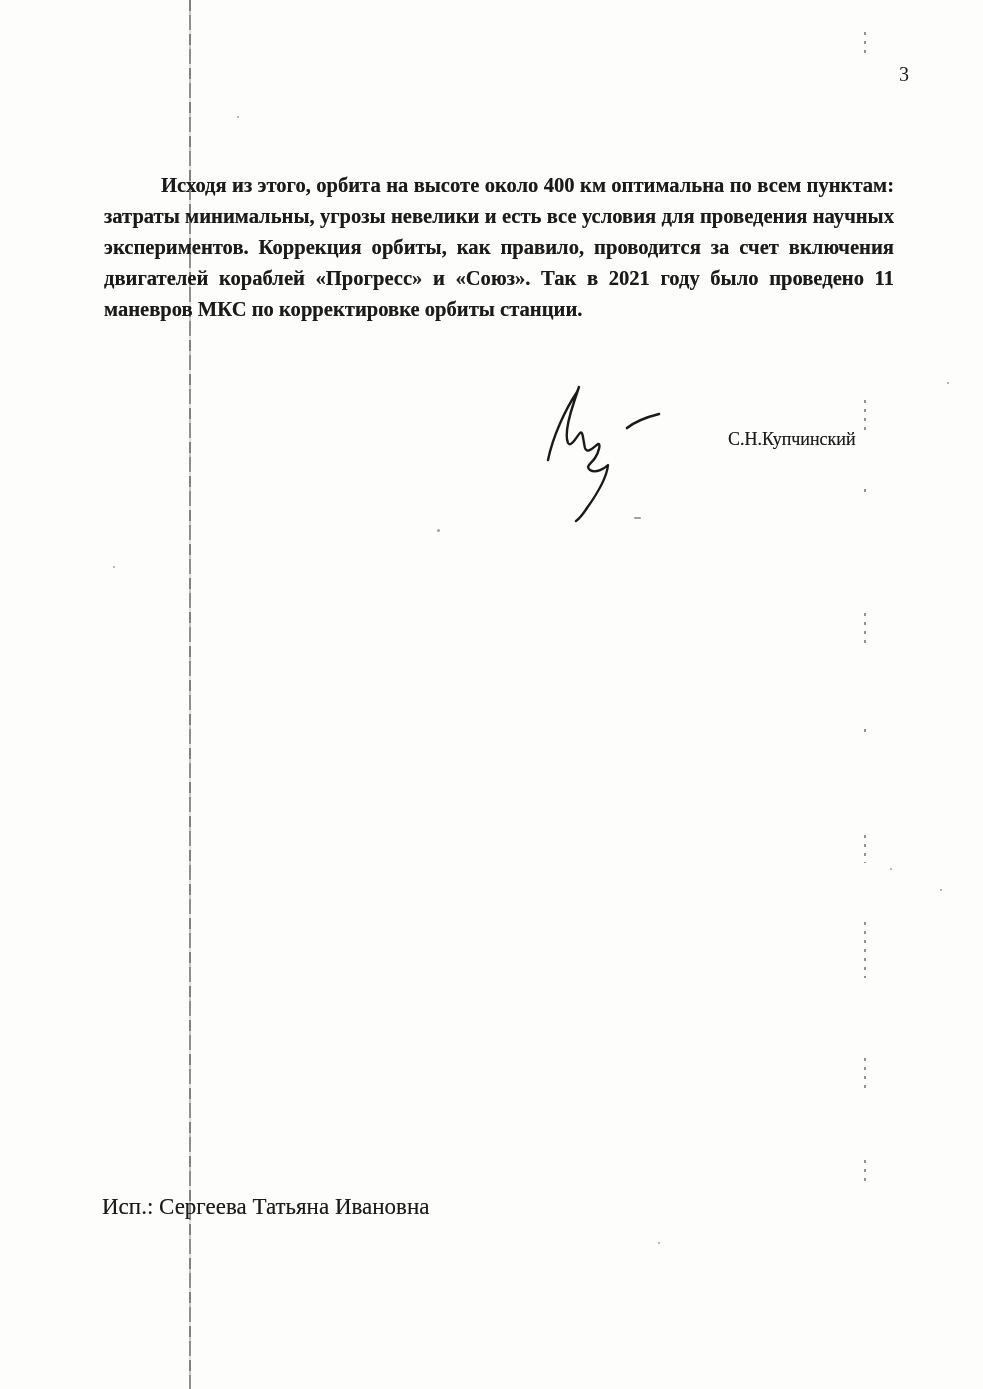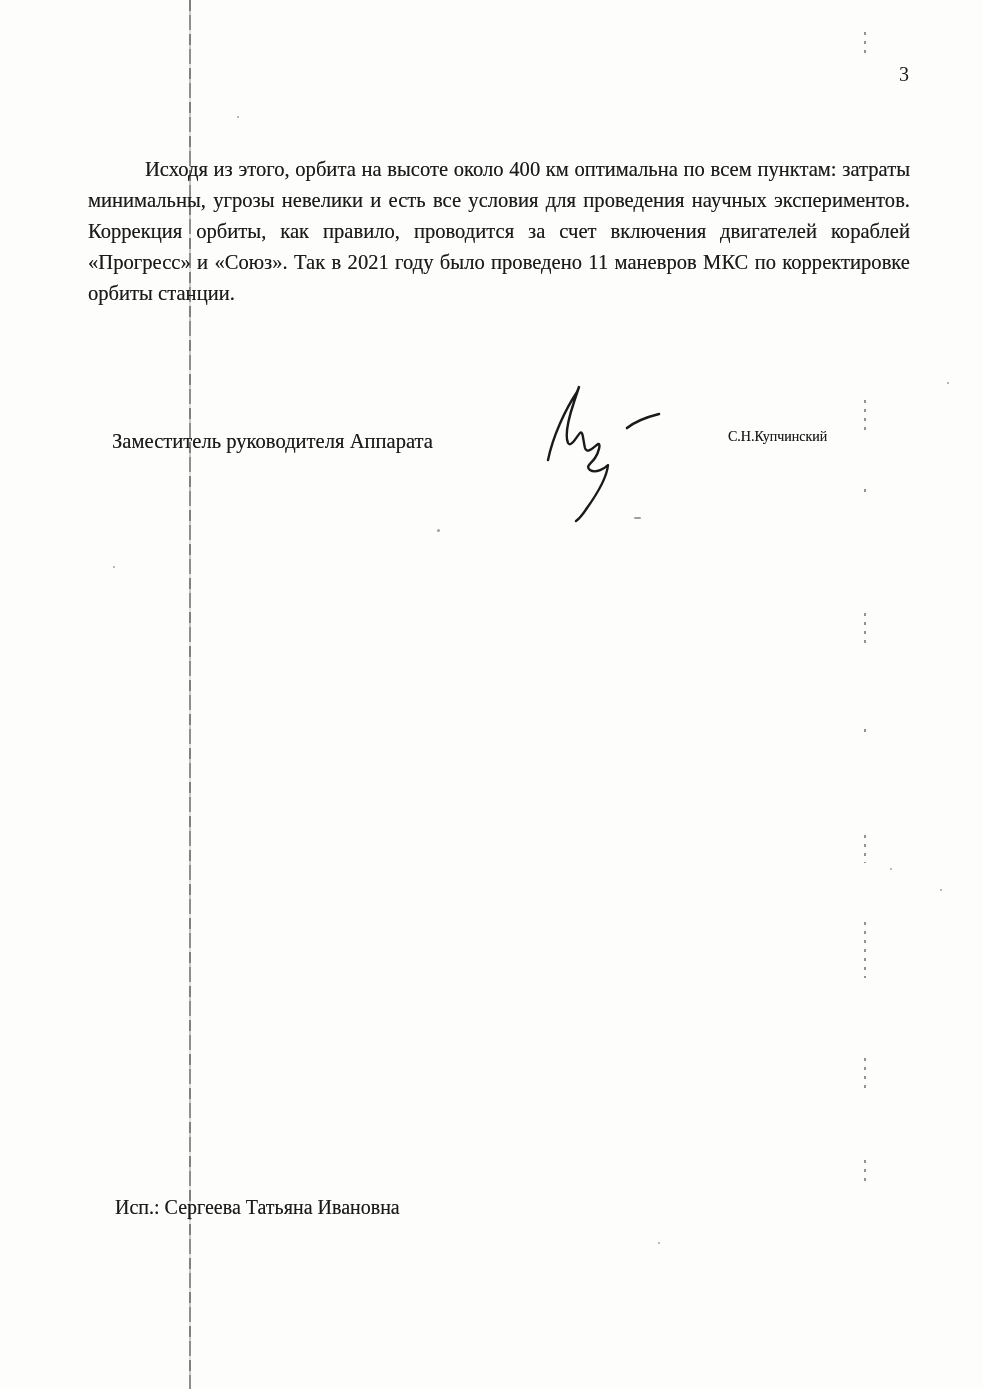"Исходя из этого, орбита на" .body-text p { font-weight: none -> bold; margin: 0 -> 16px }
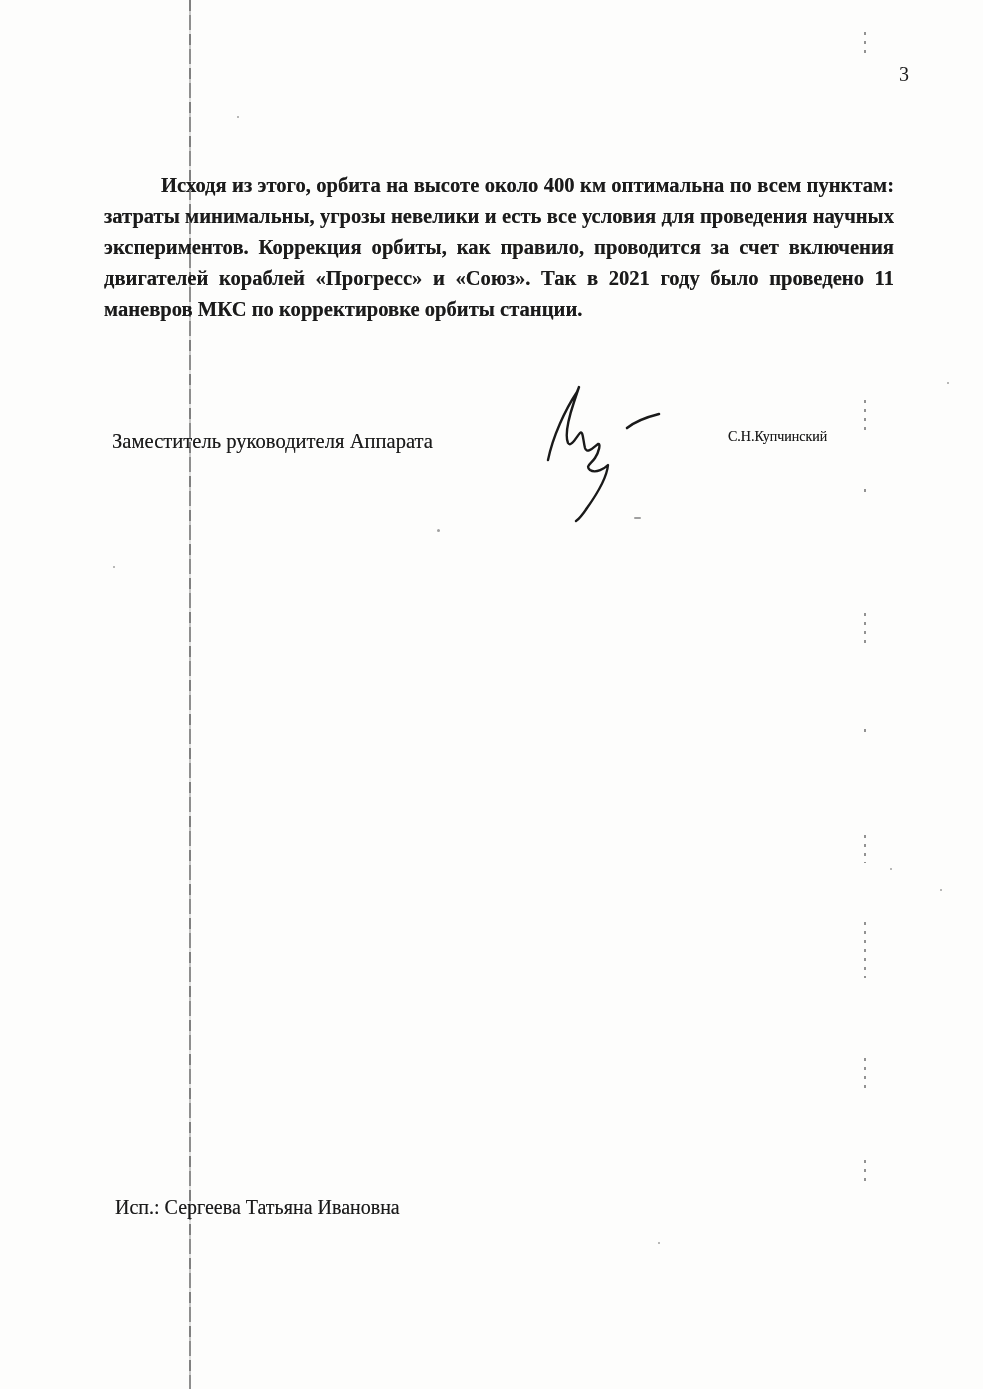"Заместитель руководителя Аппарата" div.sign-title { html: <div>Заместитель руководителя Аппарата</div> -> none }
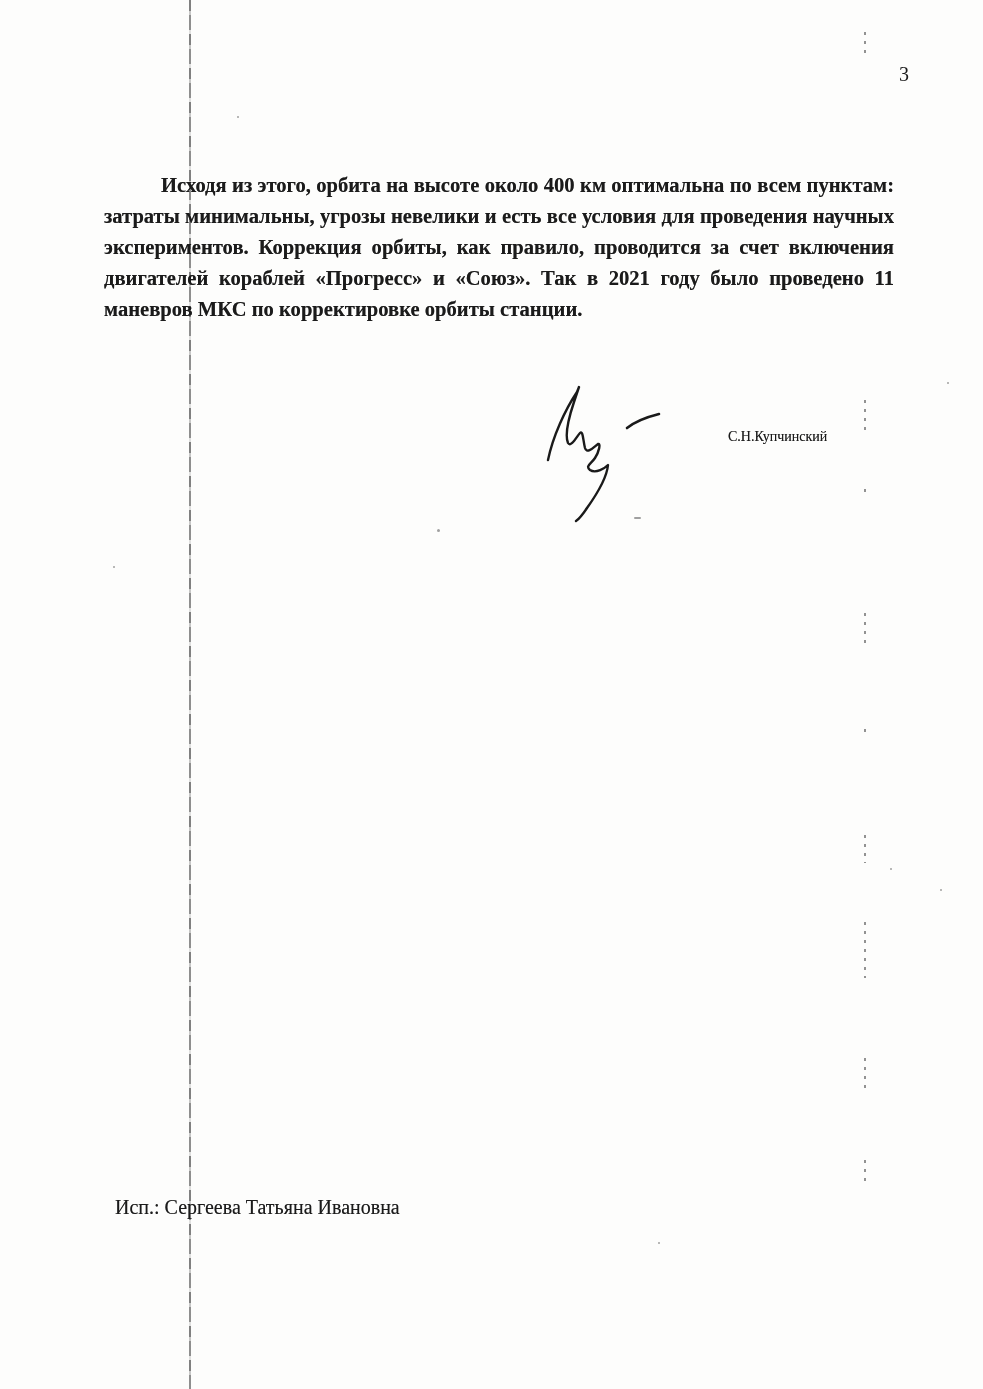"С.Н.Купчинский" .sign-name { font-size: 14px -> 18px }
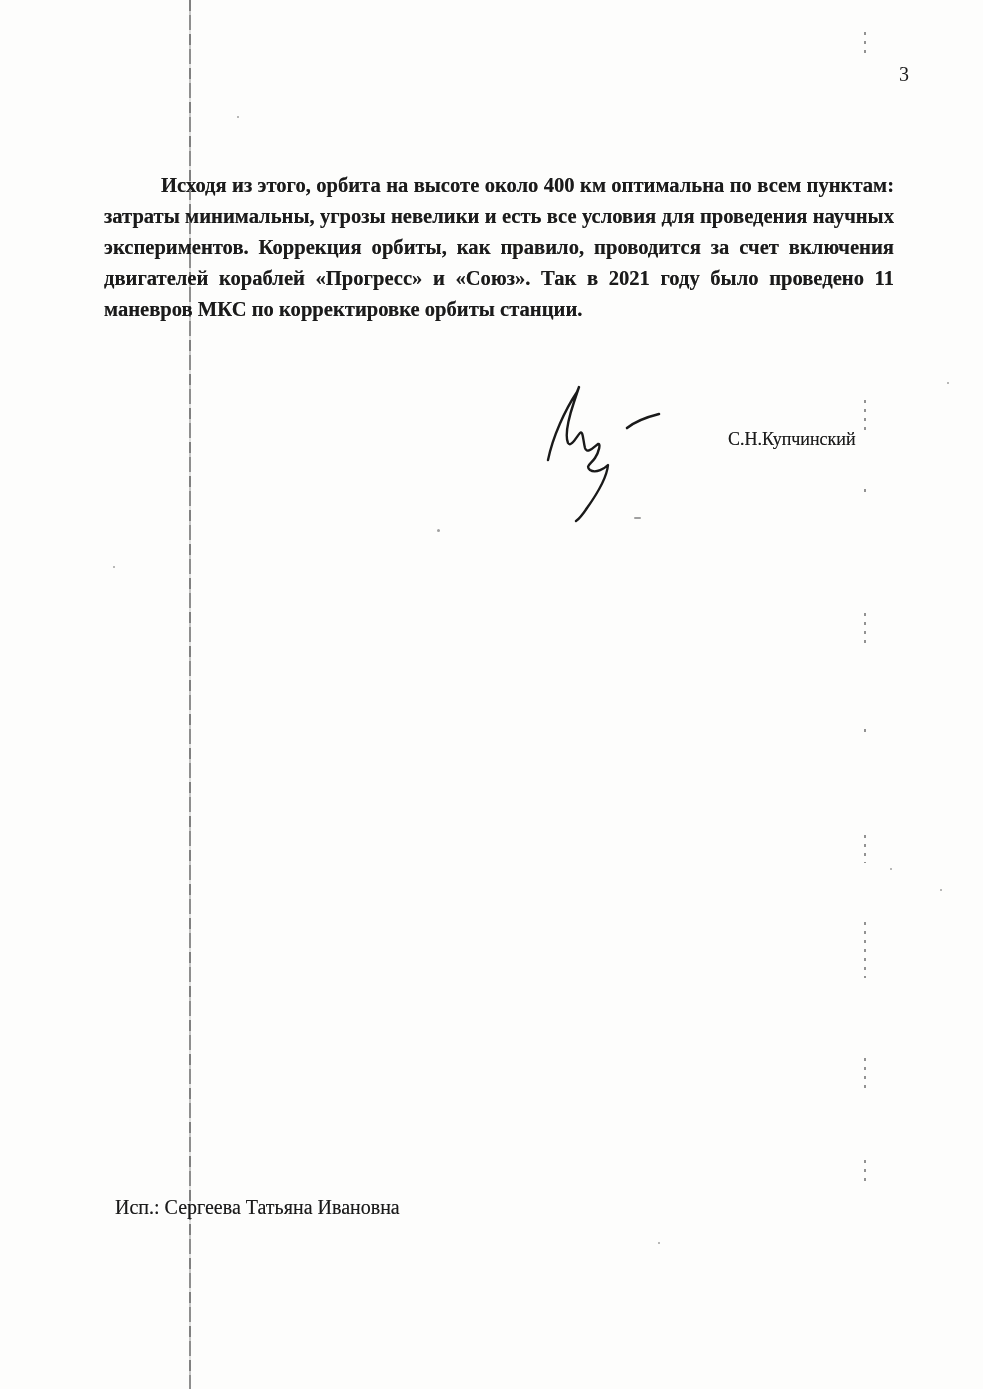"Исп.: Сергеева Татьяна Ивановна" .footer-block { font-size: 20px -> 23px; left: 115px -> 102px }
